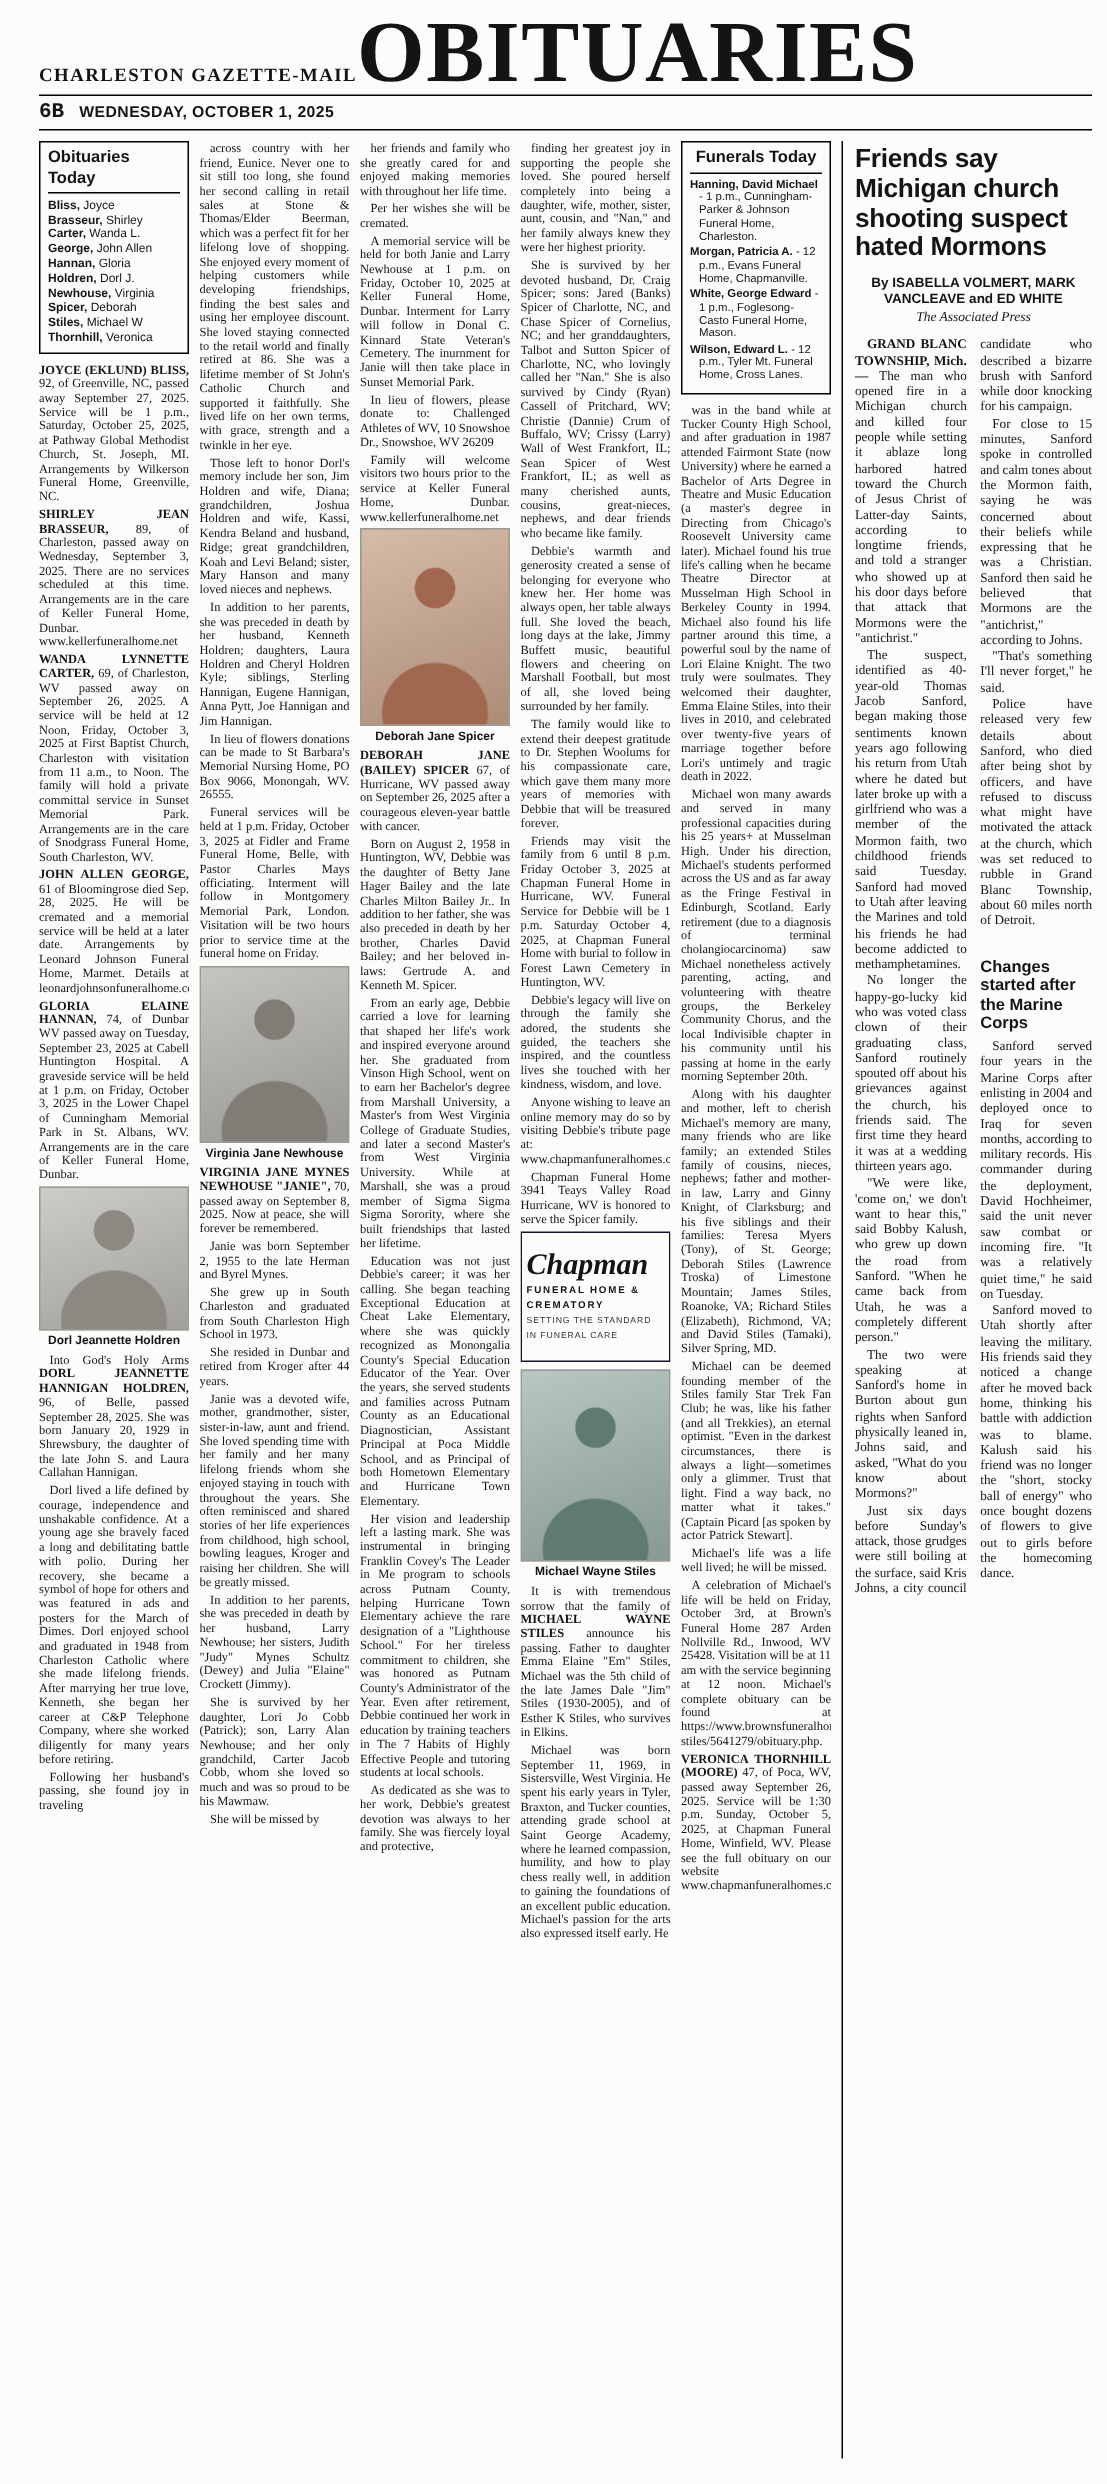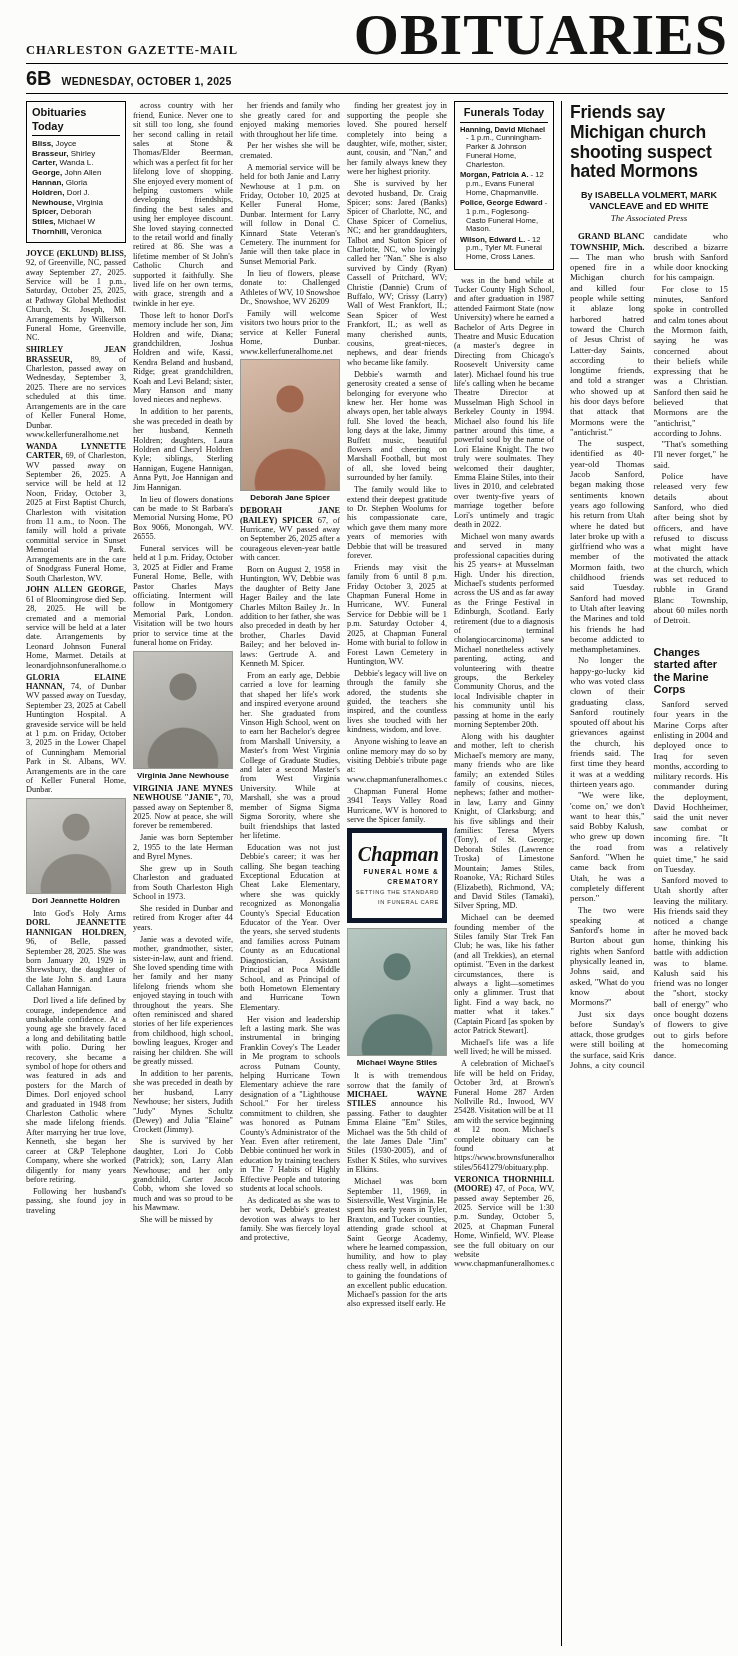"CHARLESTON GAZETTE-MAIL" .mast-row { justify-content: space-between -> flex-start }
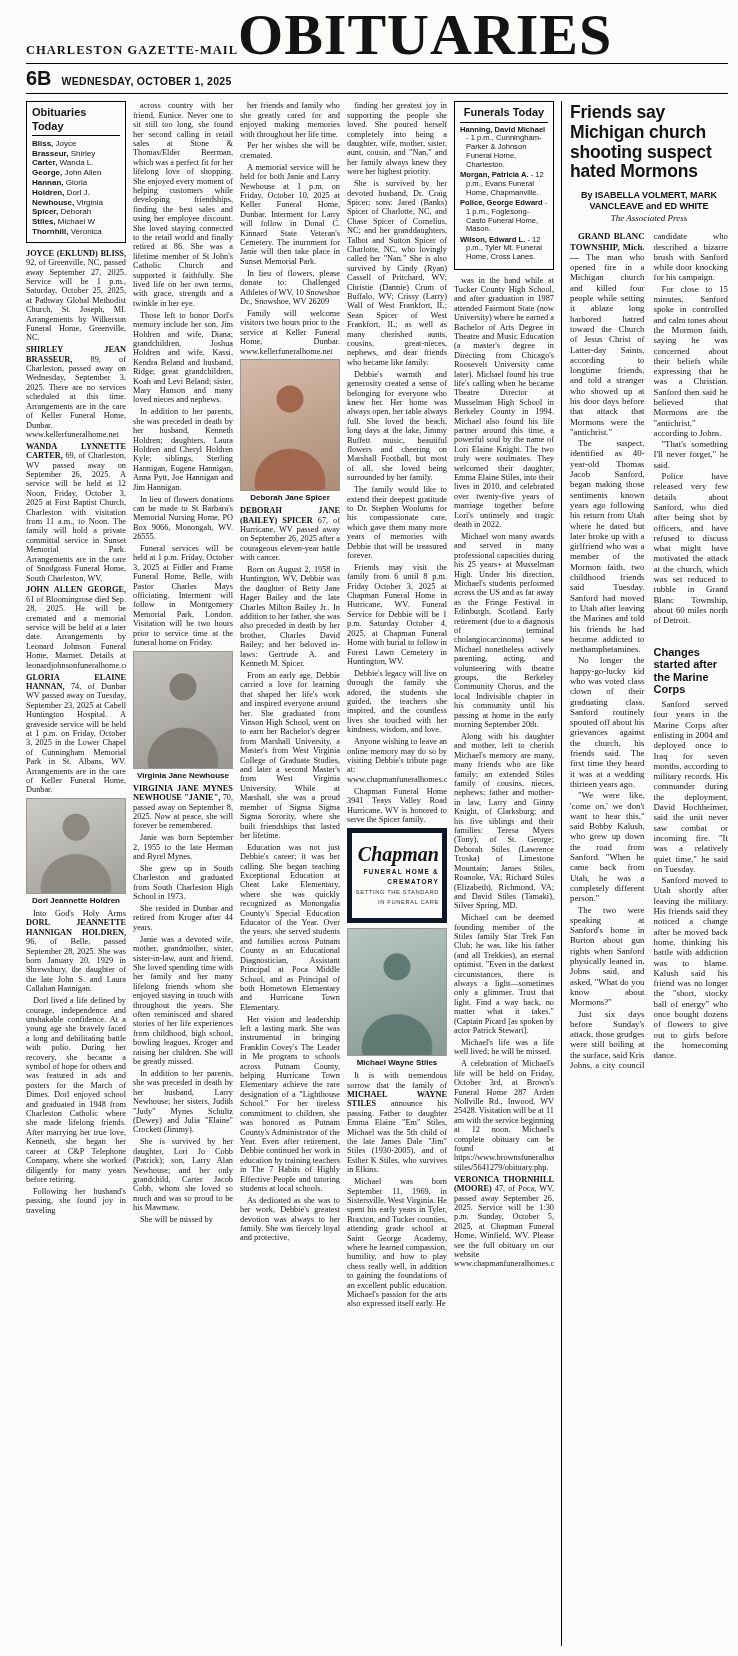"6B" .page-num { font-family: Liberation Sans, sans-serif -> Liberation Mono, monospace; font-size: 20px -> 14px }
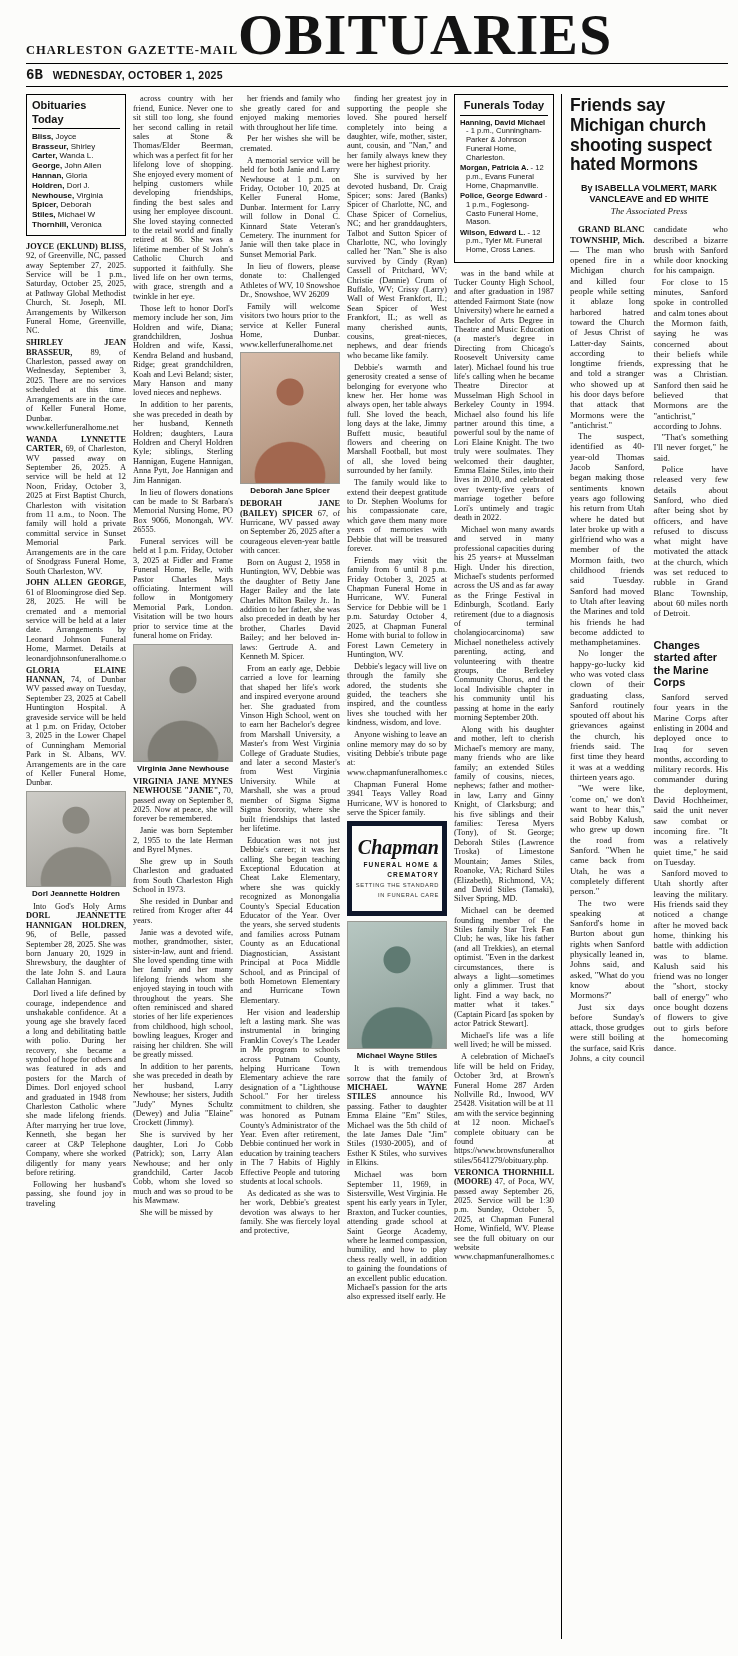"Police, George Edward" b { text: Police -> White }
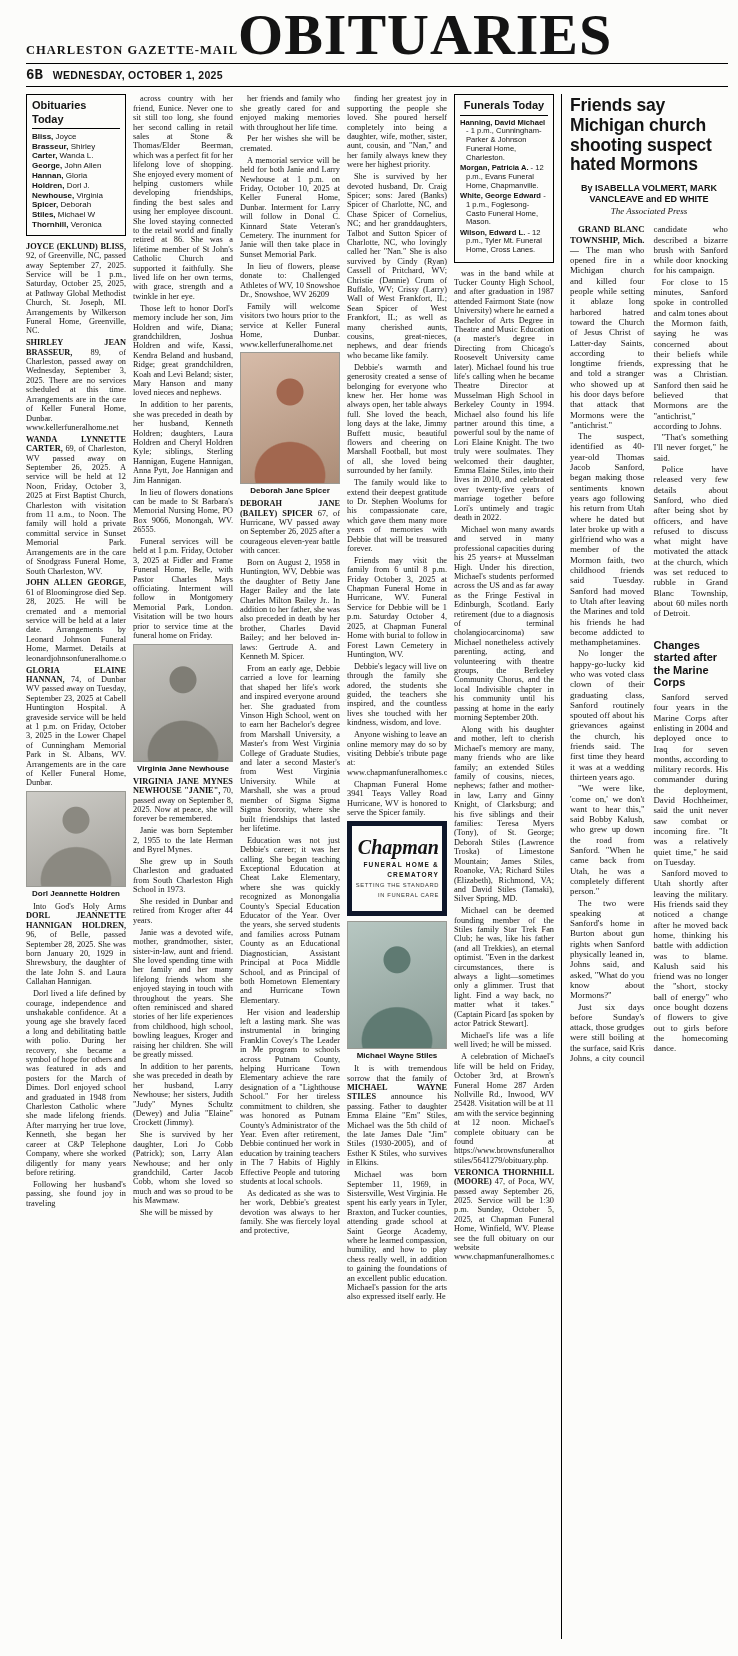"Chapman" .ad { border: 5px solid #0f172a -> 1px solid #0f172a; text-align: right -> left }
